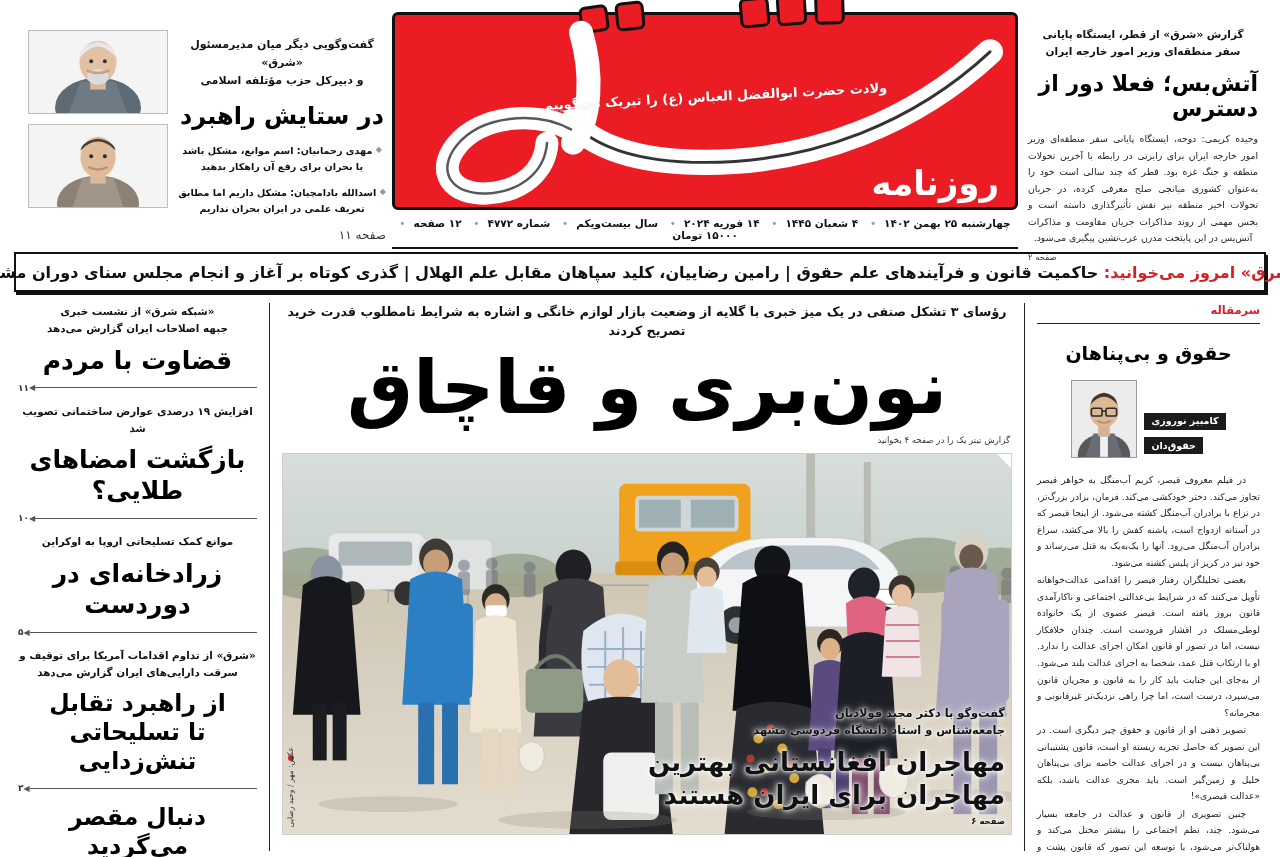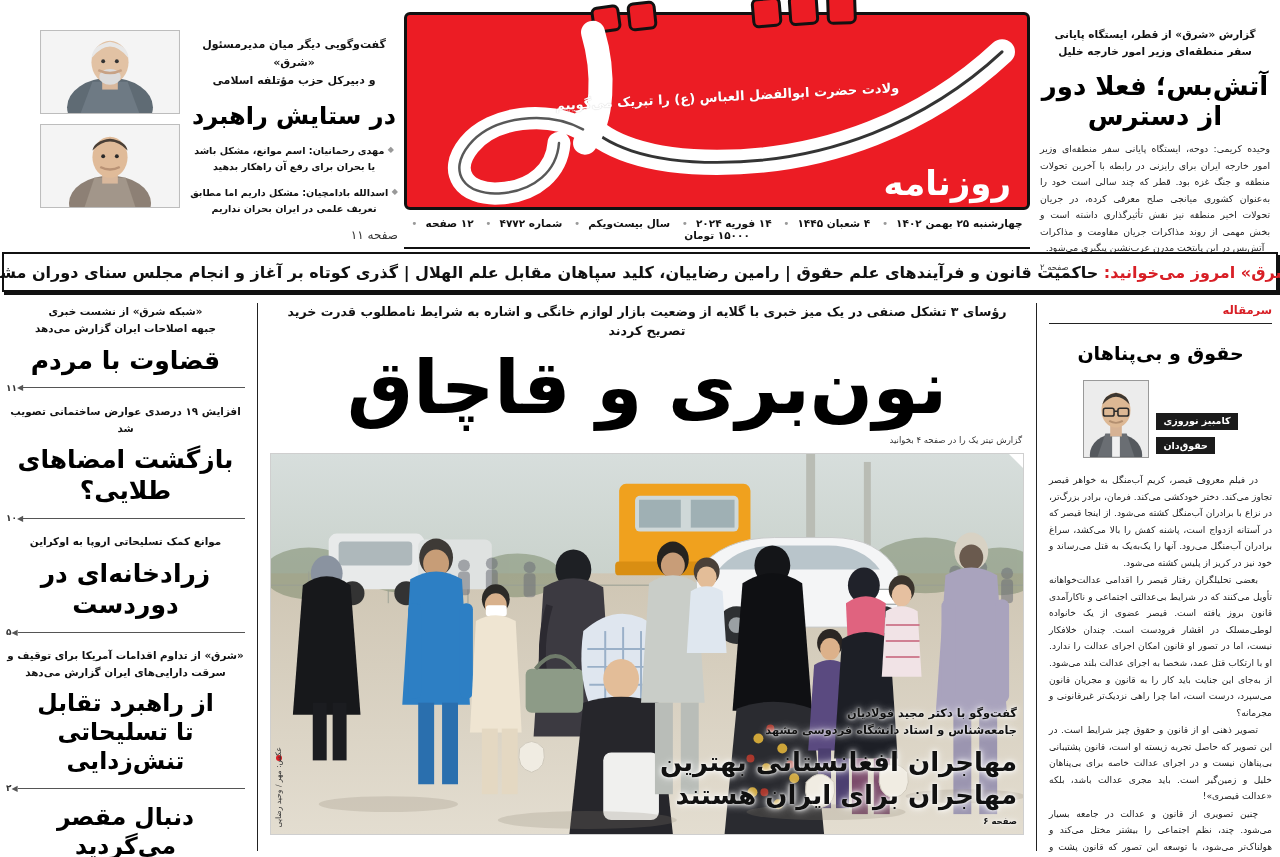"گزارش «شرق» از قطر، ایستگاه" .page { padding: 0 2px -> 0 14px }
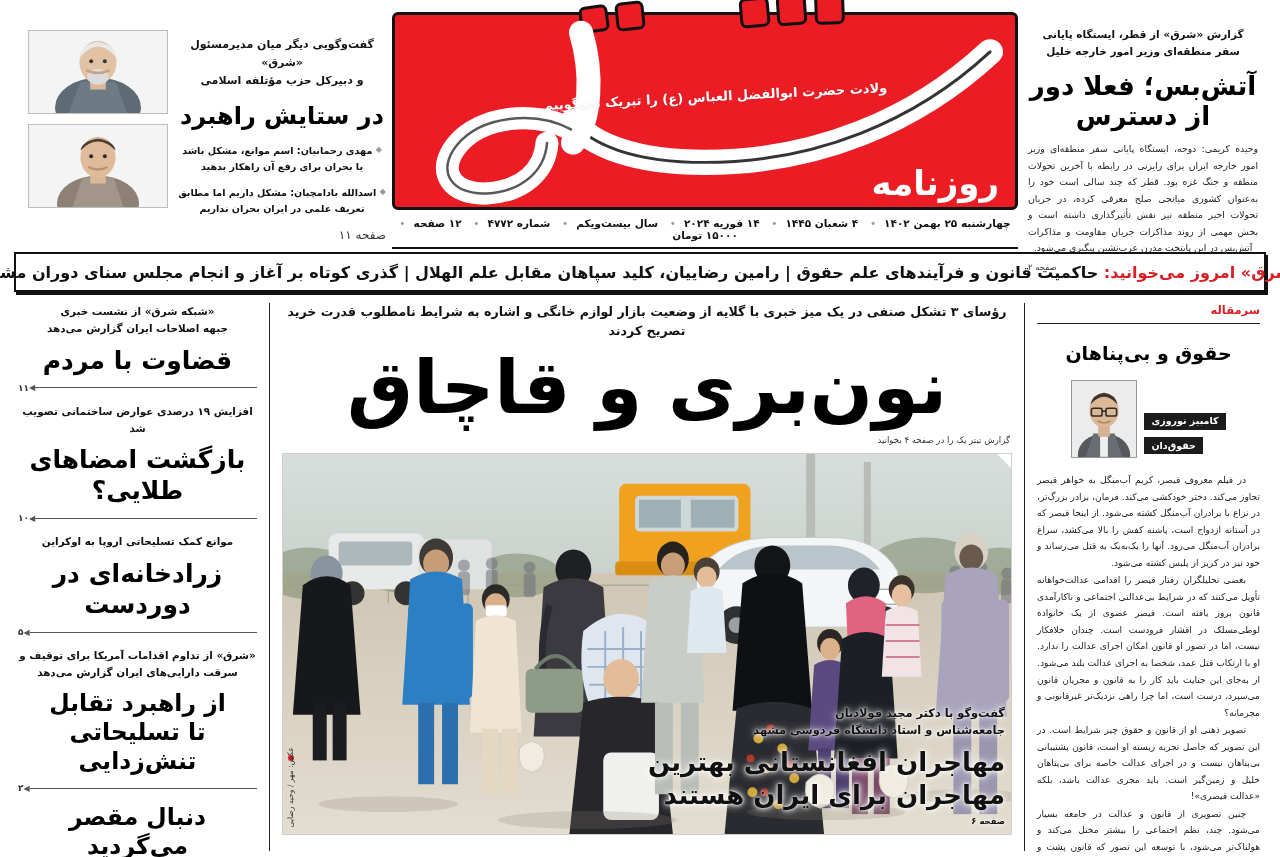"سفر منطقه‌ای وزیر امور خارجه" div { text: خلیل -> ایران }
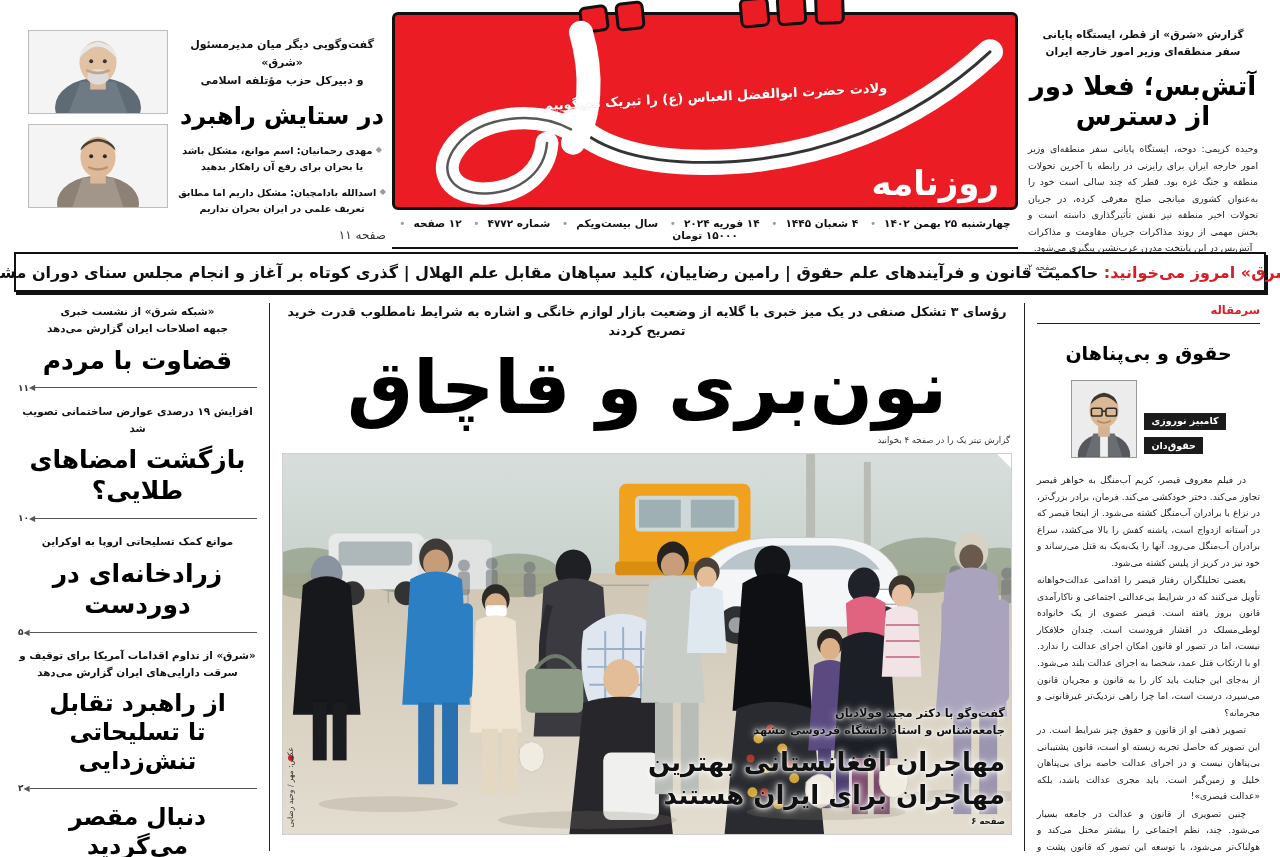"آتش‌بس؛ فعلا دور از دسترس" .promo-right .headline { font-size: 26px -> 22px; text-align: none -> right }
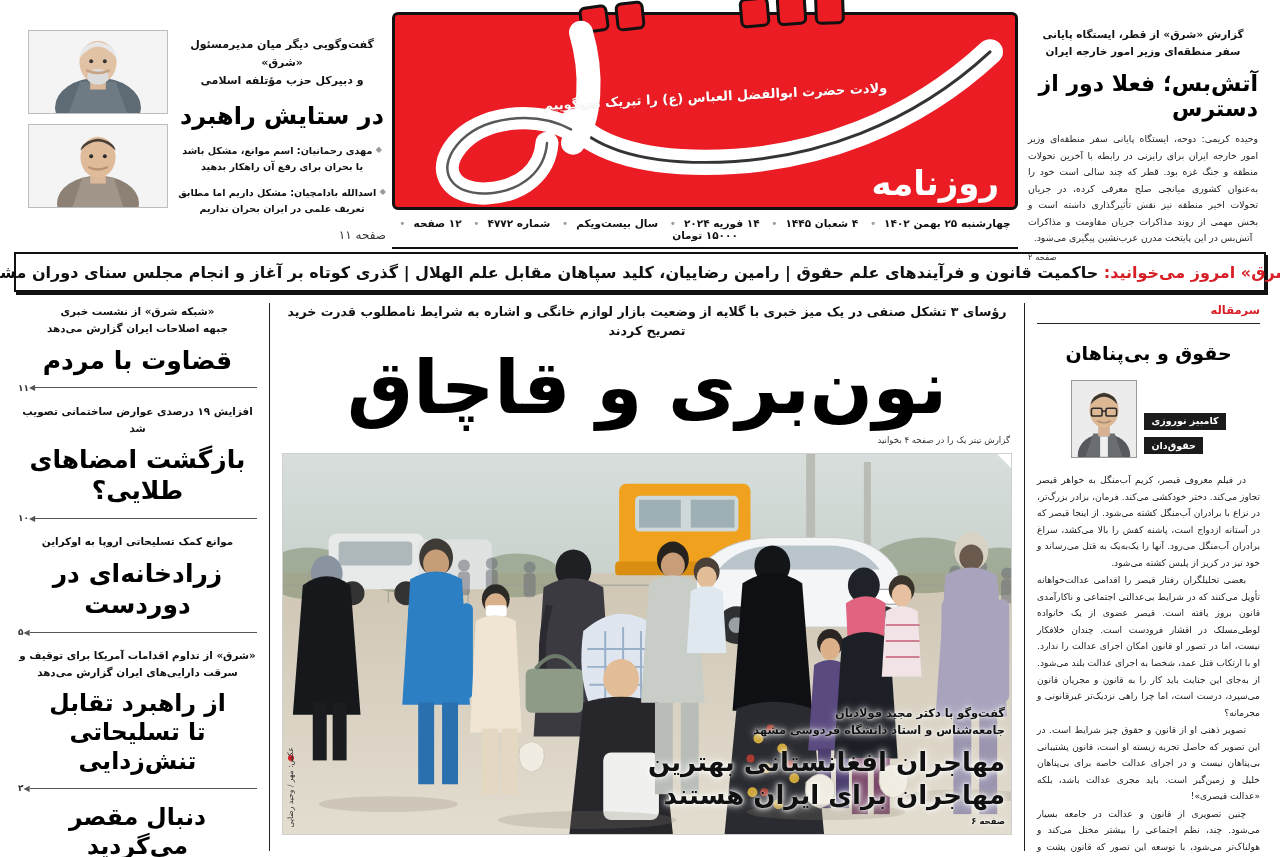"تصویر ذهنی او از قانون" p { text: شرایط -> دیگری }
